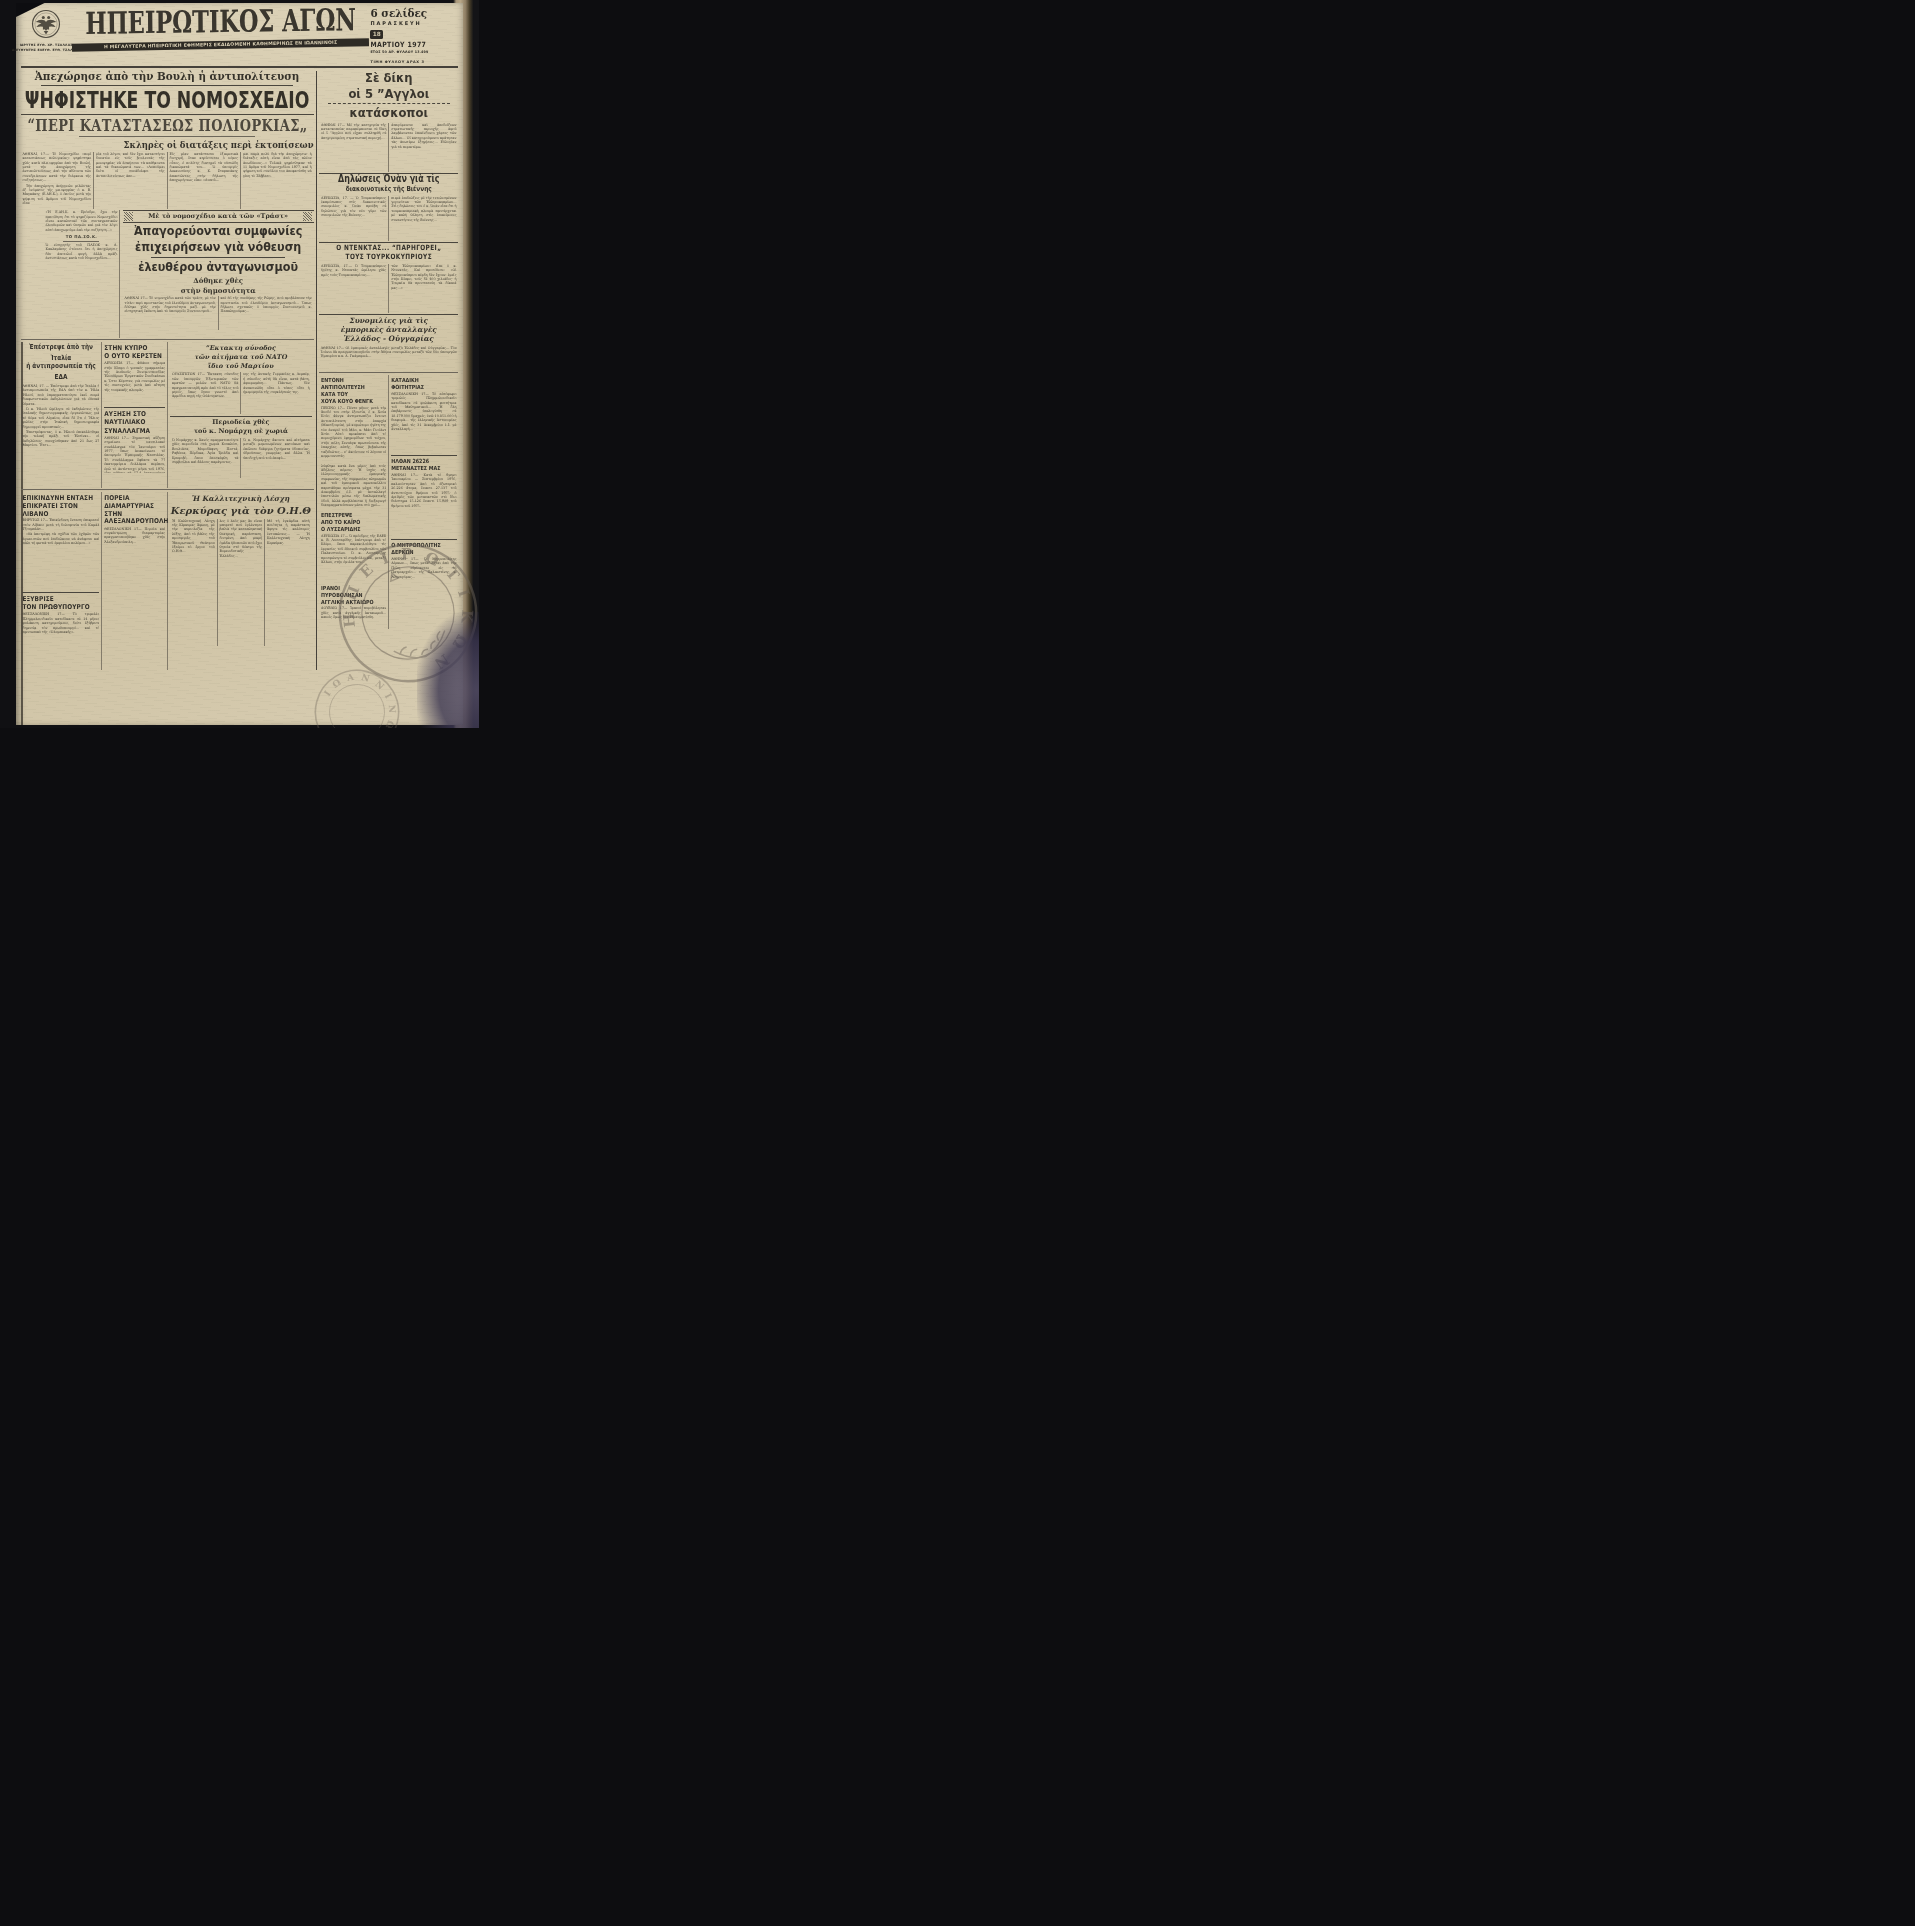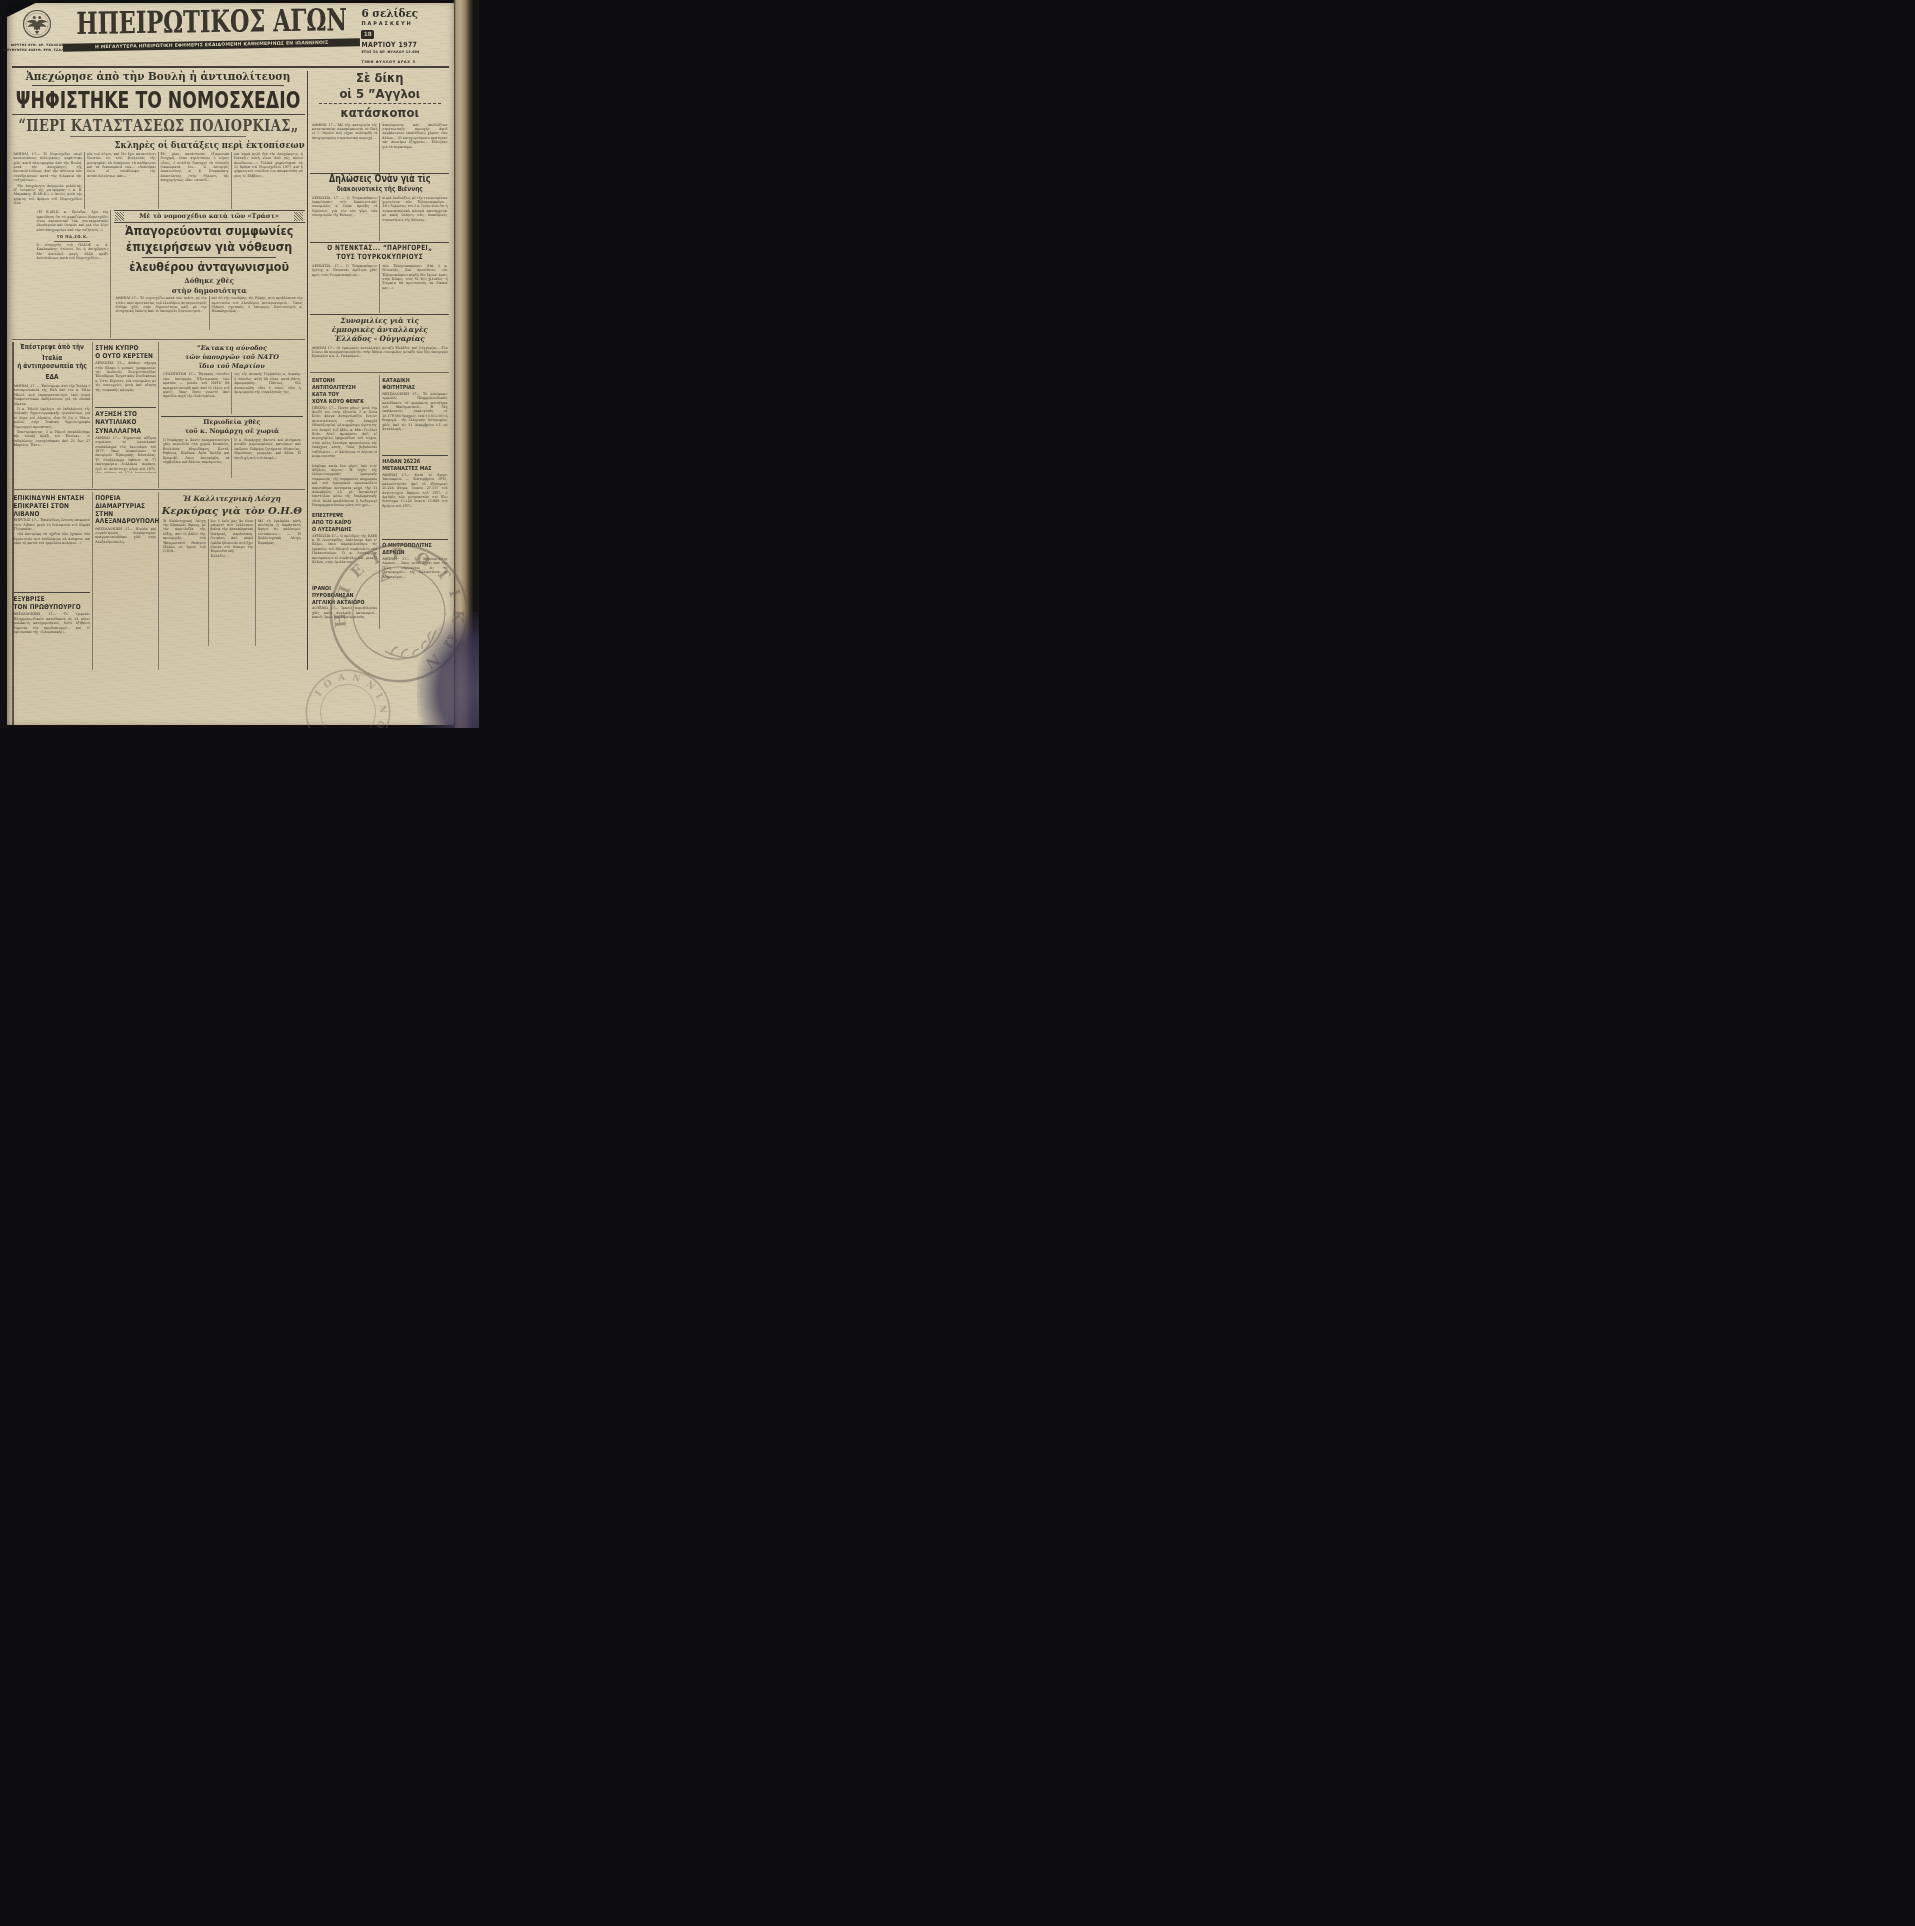"ΗΠΕΙΡΩΤΙΚΟΣ ΑΓΩΝ" .paper { left: 7px -> 16px }
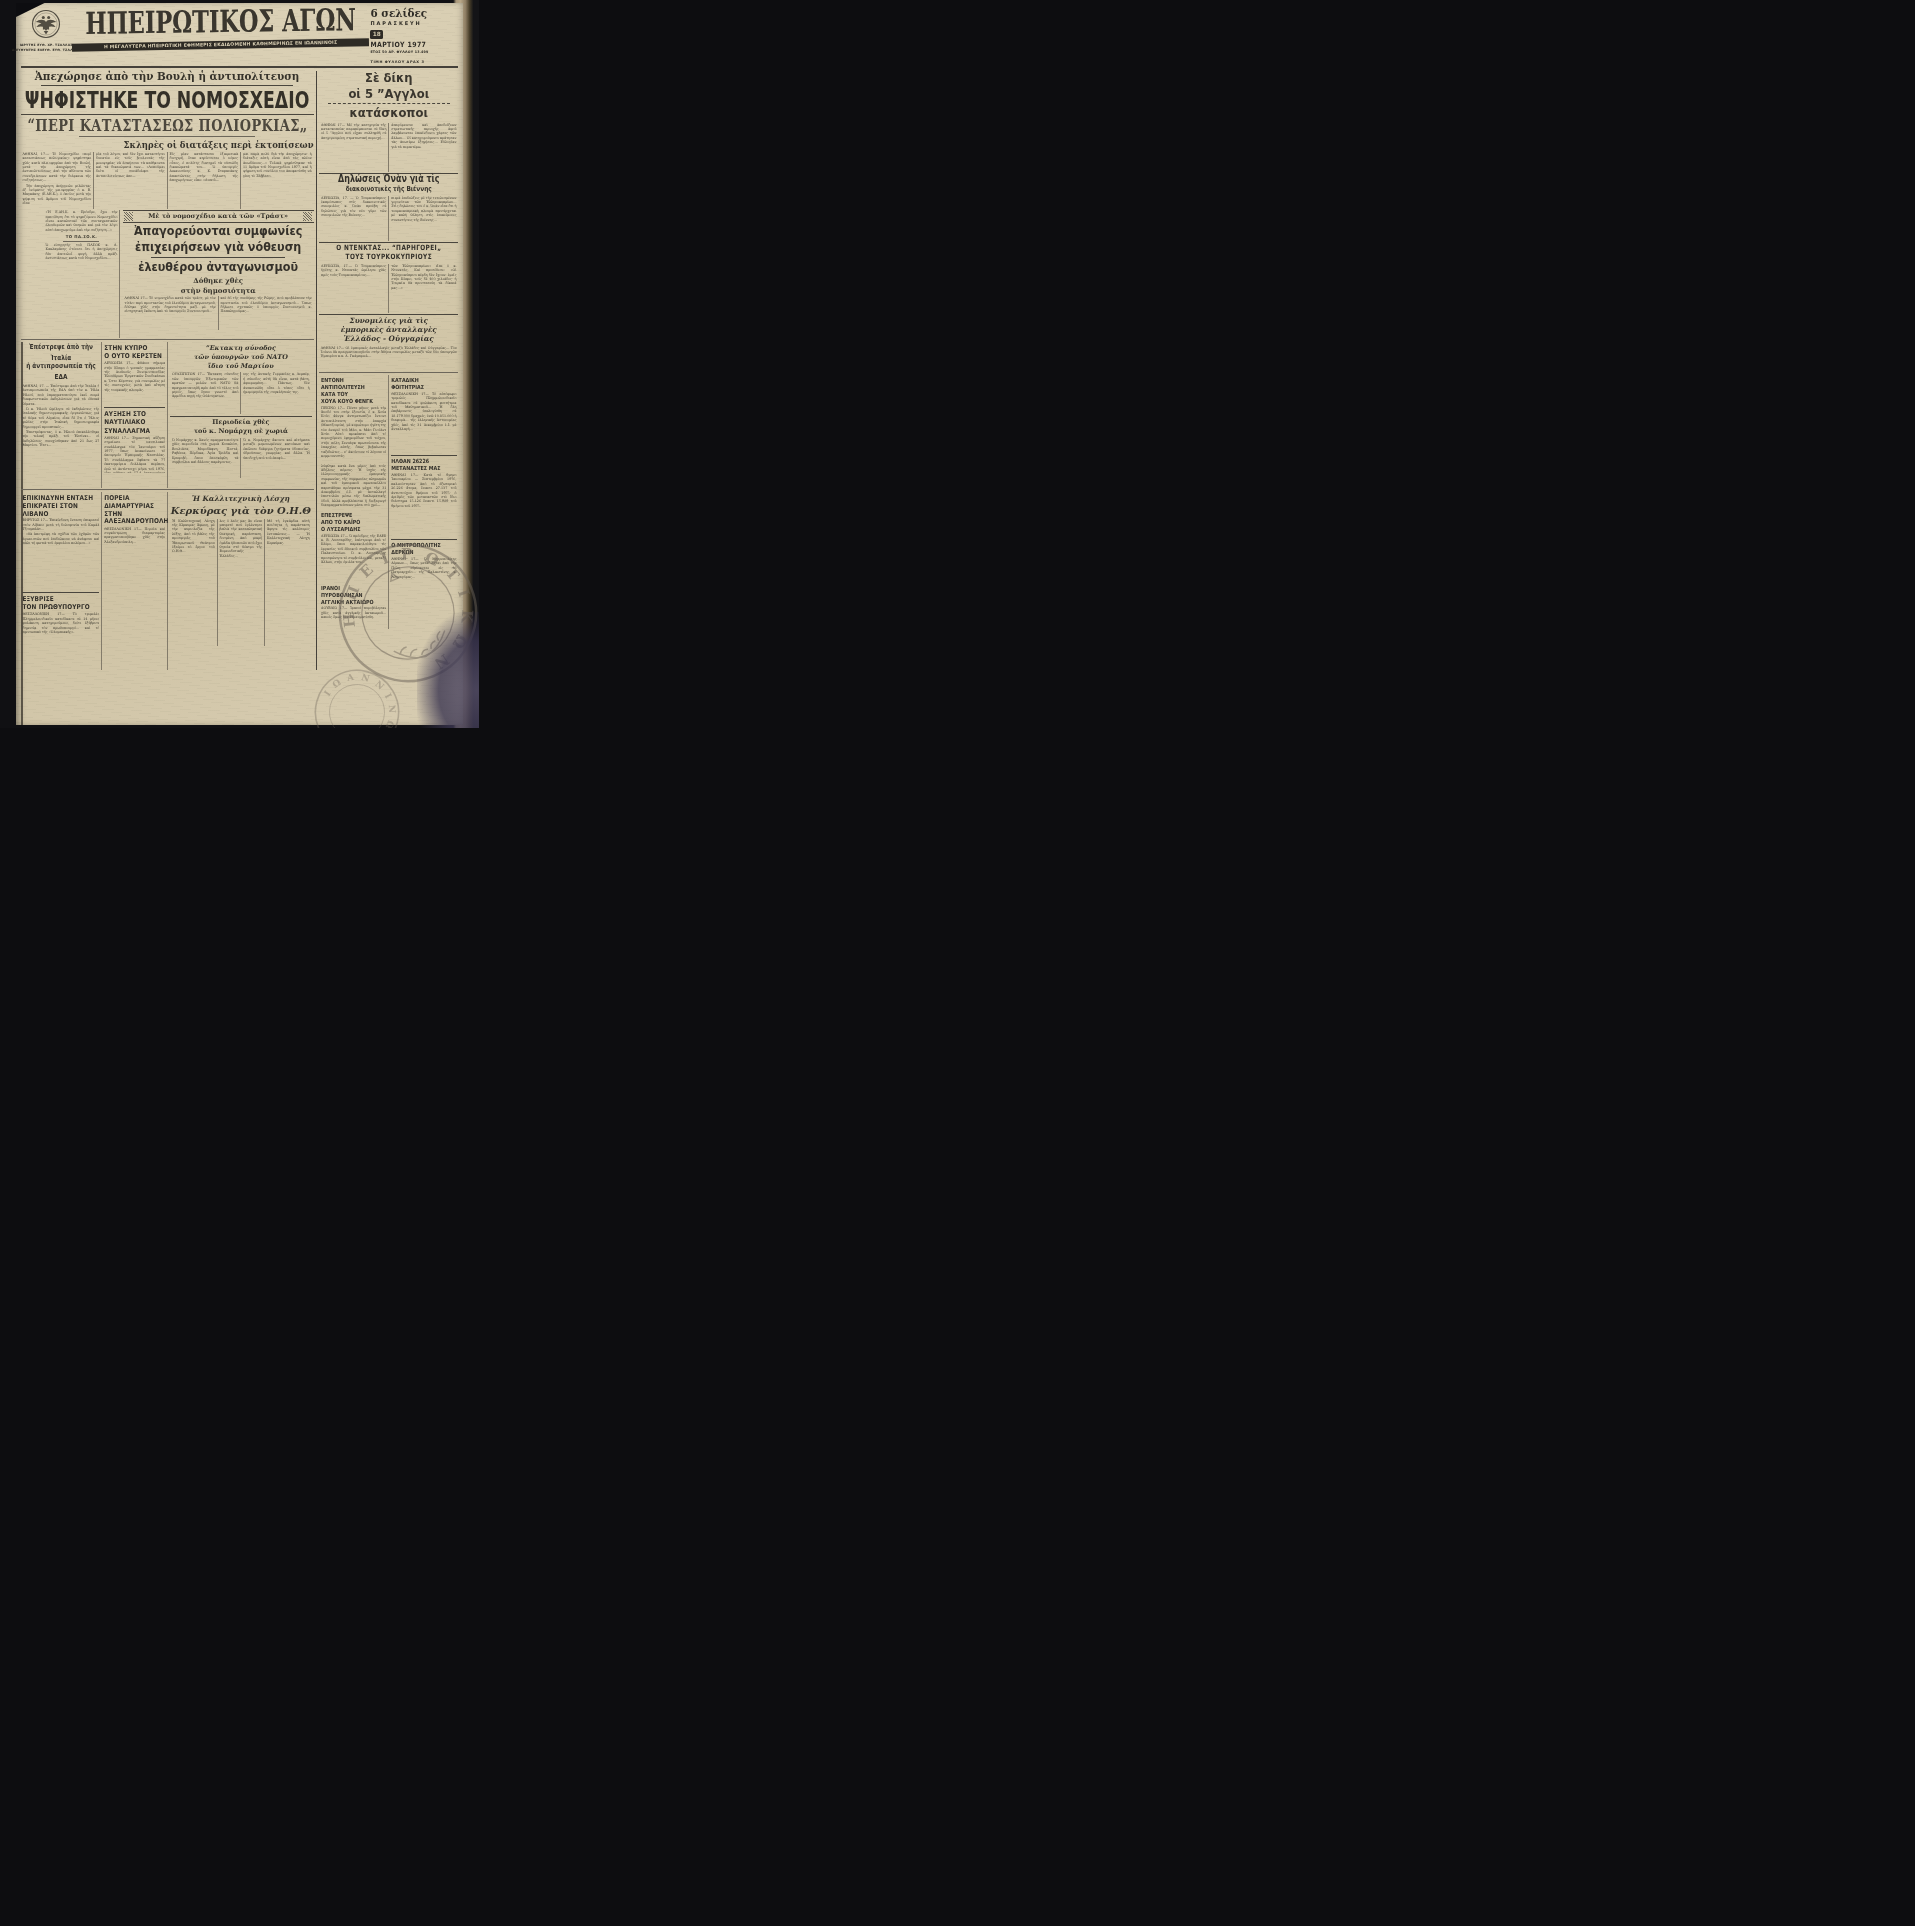"τῶν ὑπουργῶν τοῦ ΝΑΤΟ" div.serif-ital-head { text: ὑπουργῶν -> αἰτήματα }
